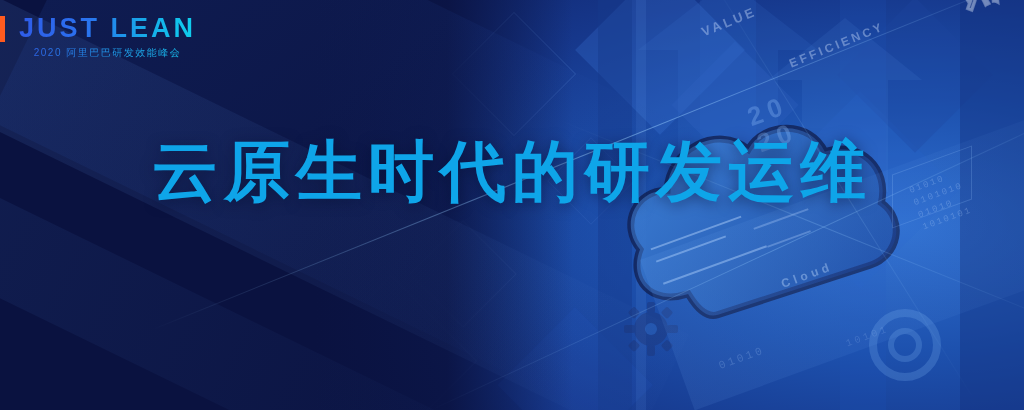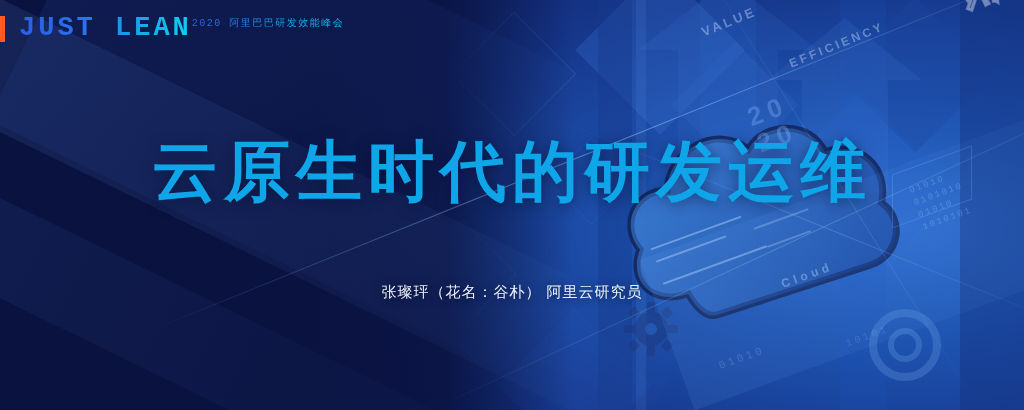"JUST LEAN" .logo-text { flex-direction: row -> column; font-family: Liberation Mono, monospace -> none }
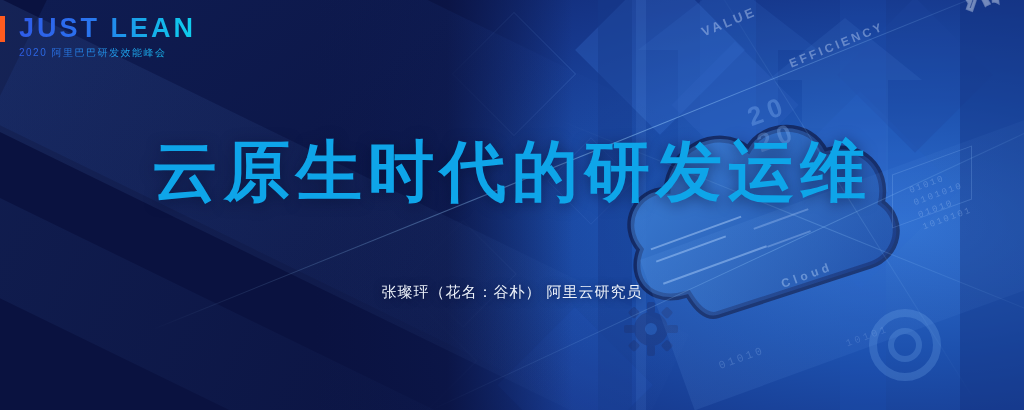"2020 阿里巴巴研发效能峰会" .logo-sub { text-align: none -> center }
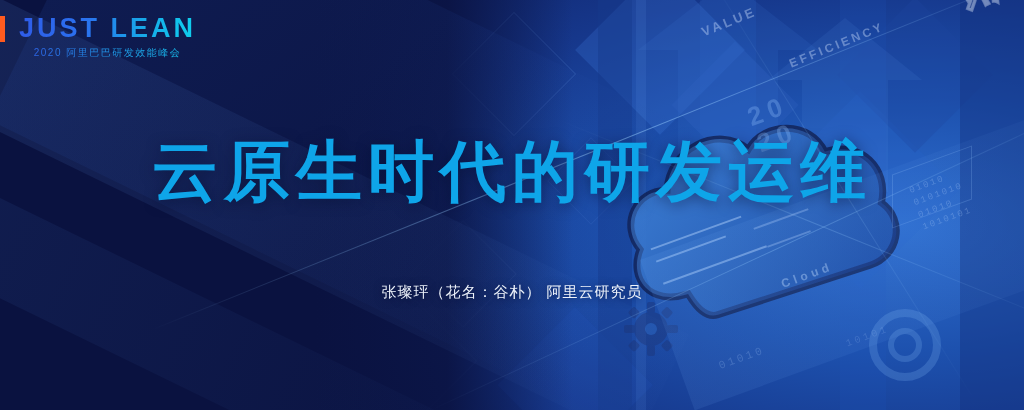"张璨玶（花名：谷朴） 阿里云研究员" div.byline { html: <div>张璨玶（花名：谷朴） 阿里云研究员</div> -> none }
